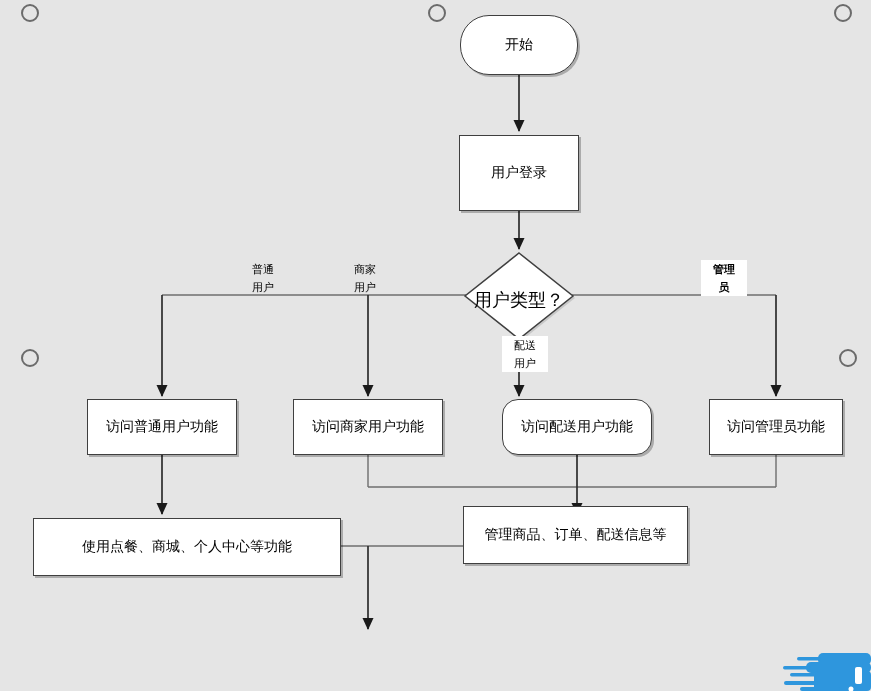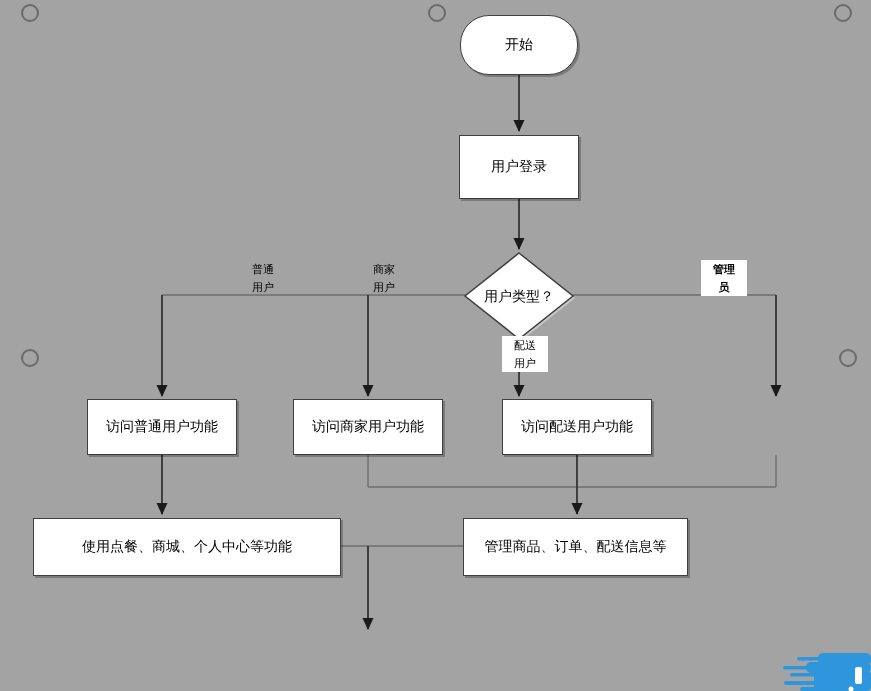"开始" .canvas { background: #a3a3a3 -> #e5e5e5 }
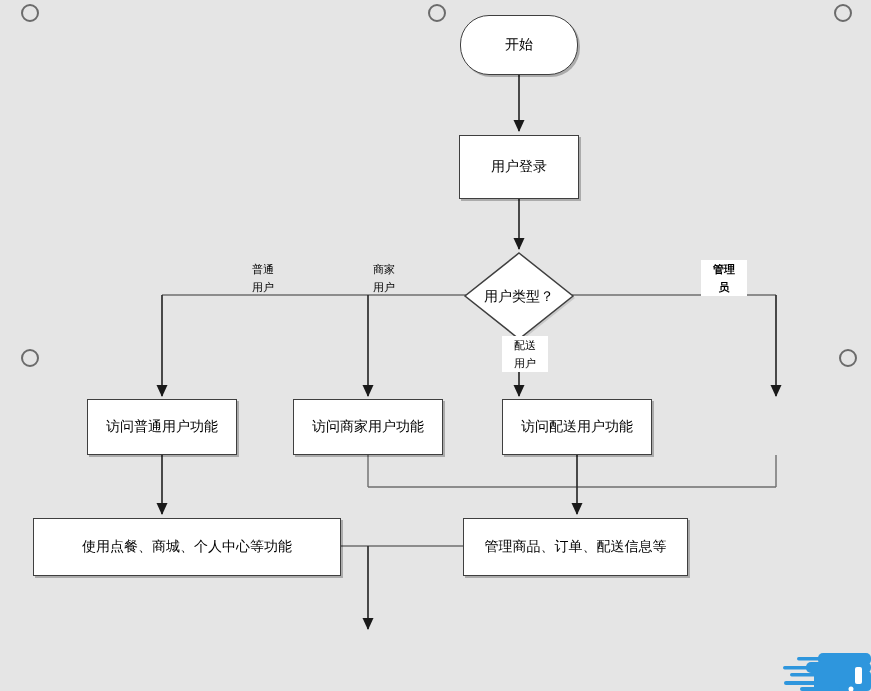"用户登录" #node-login { height: 64px -> 76px }
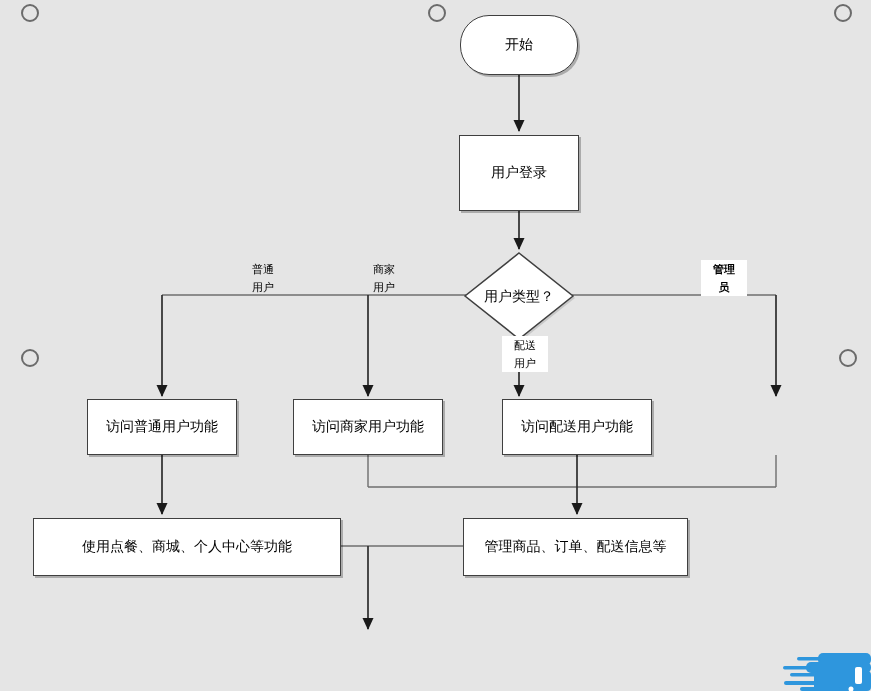"商家" #label-merchant { left: 361px -> 342px }
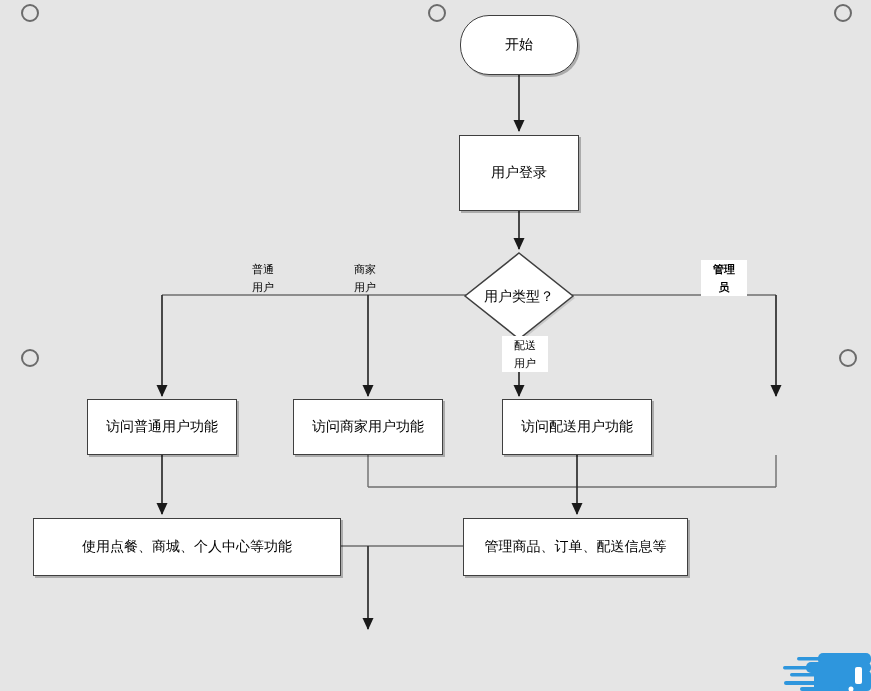"用户类型？" .diamond-label { font-size: 14px -> 18px }
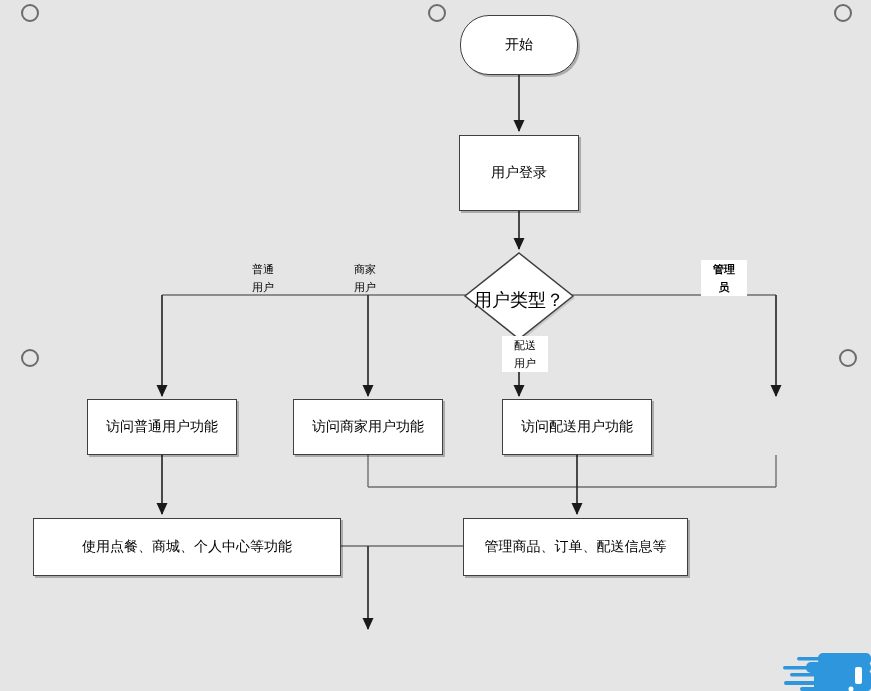"访问配送用户功能" #node-a3 { border-radius: none -> 16px }
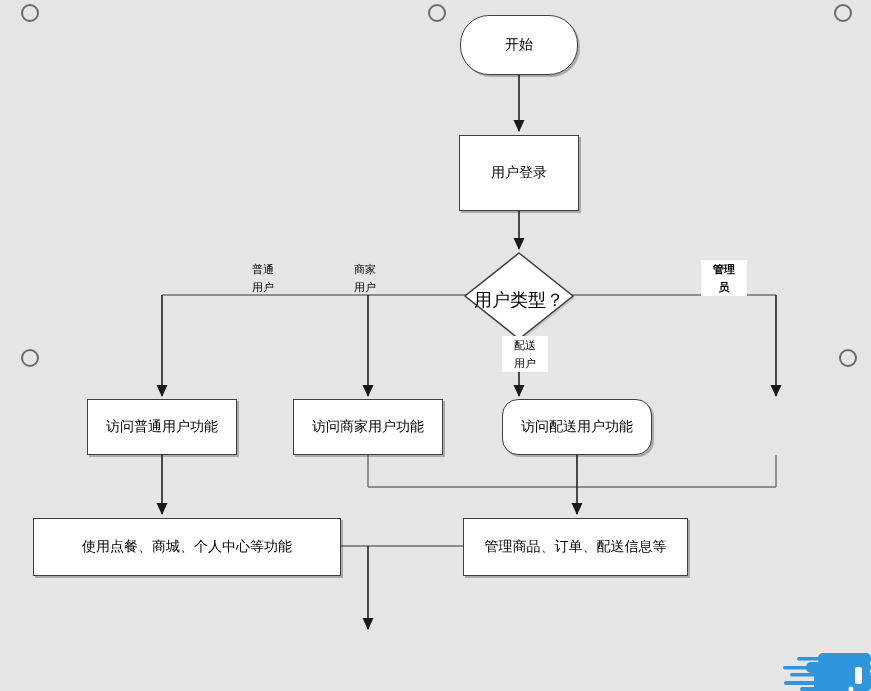"访问管理员功能" div.node { html: none -> <div> <span>访问管理员功能</span> </div> }
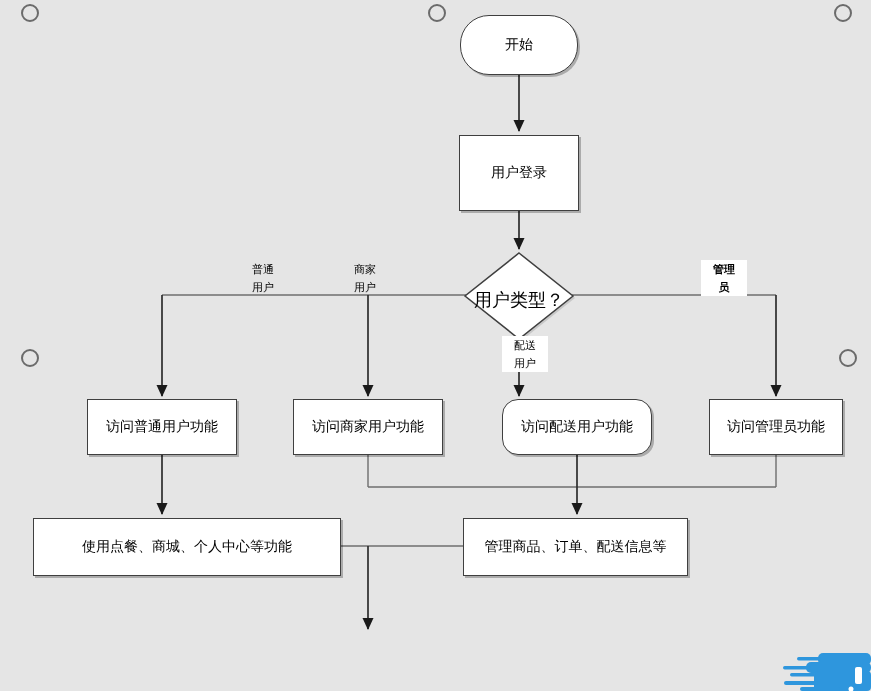"管理商品、订单、配送信息等" #node-b2 { top: 518px -> 506px }
